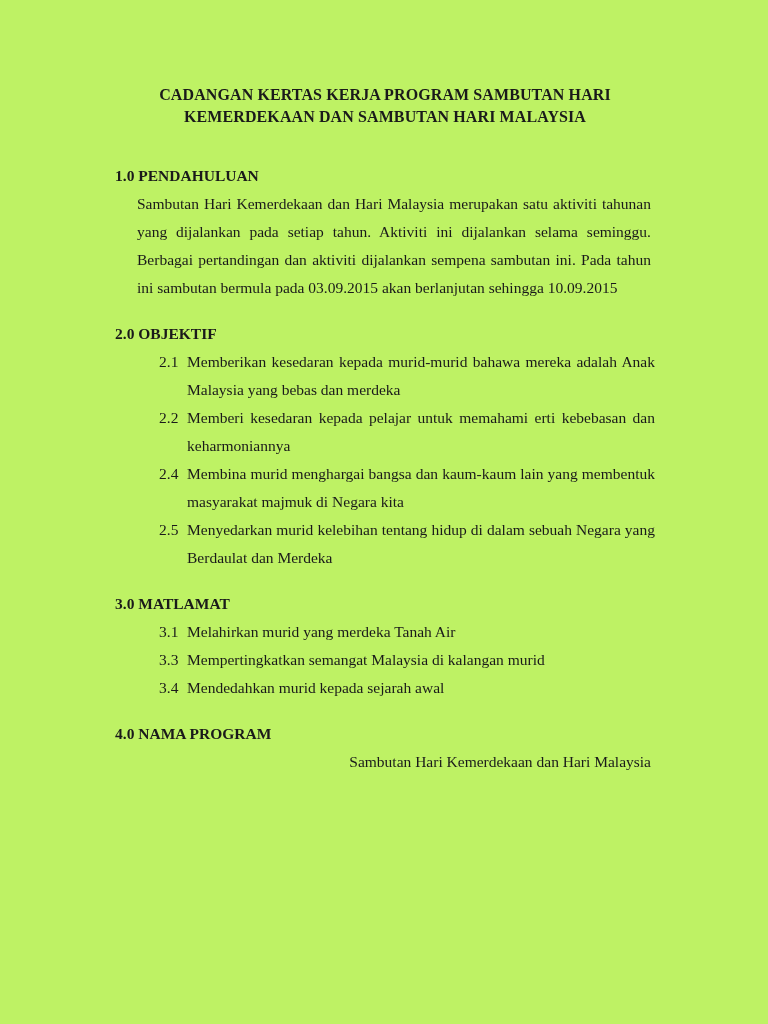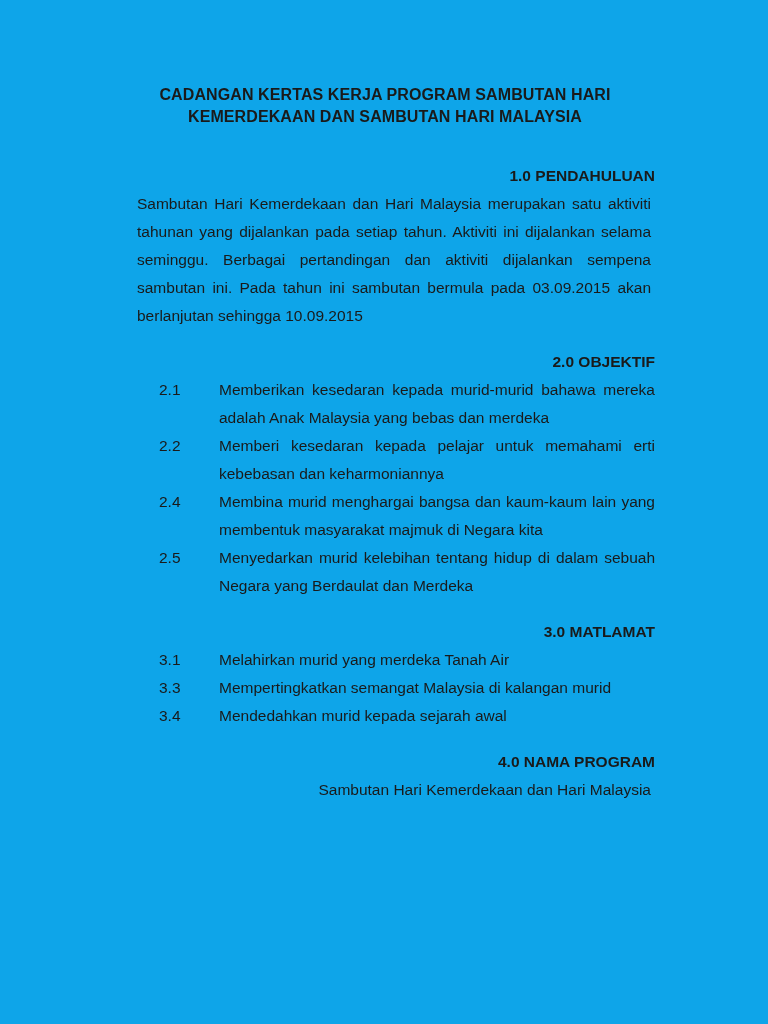"CADANGAN KERTAS KERJA PROGRAM SAMBUTAN" .page { background: #0ea5e9 -> #bef264; font-family: Liberation Sans, sans-serif -> Liberation Serif, serif }
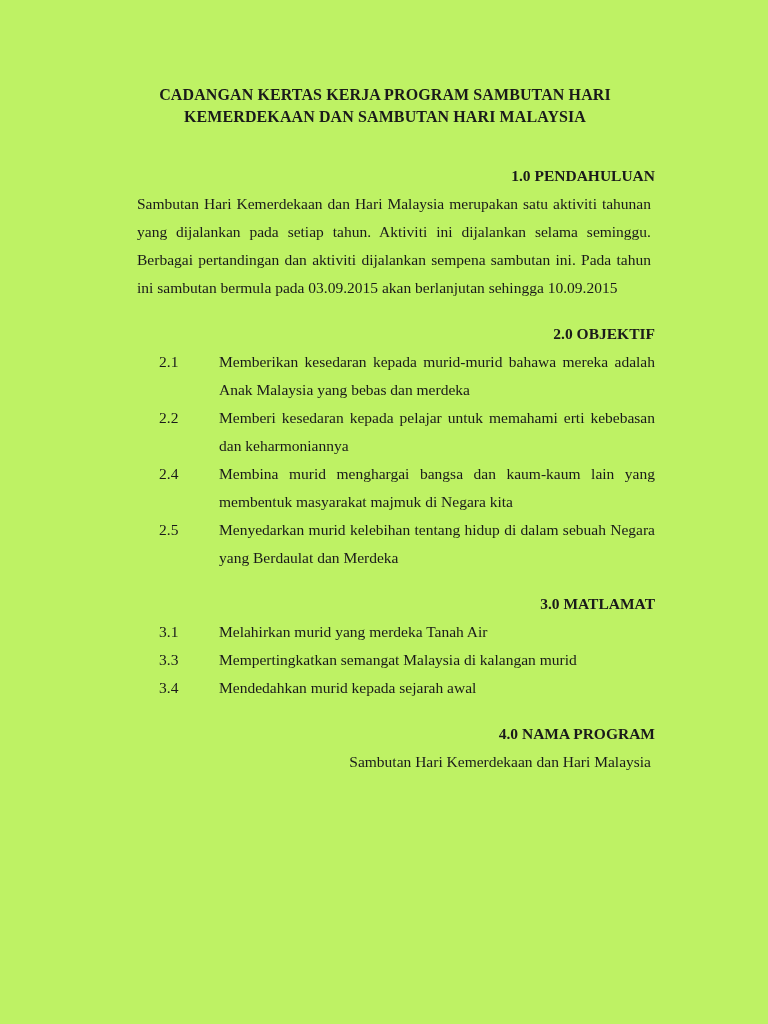"1.0 PENDAHULUAN" .heading { text-align: right -> none }
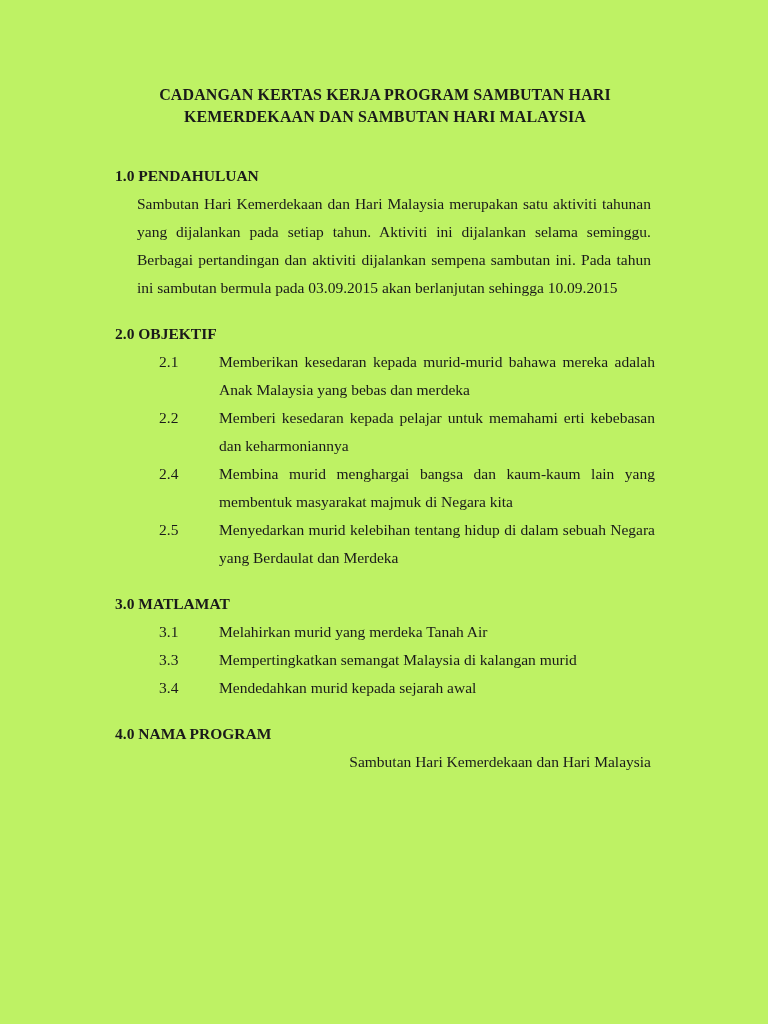"2.1" .item { gap: 32px -> none }
